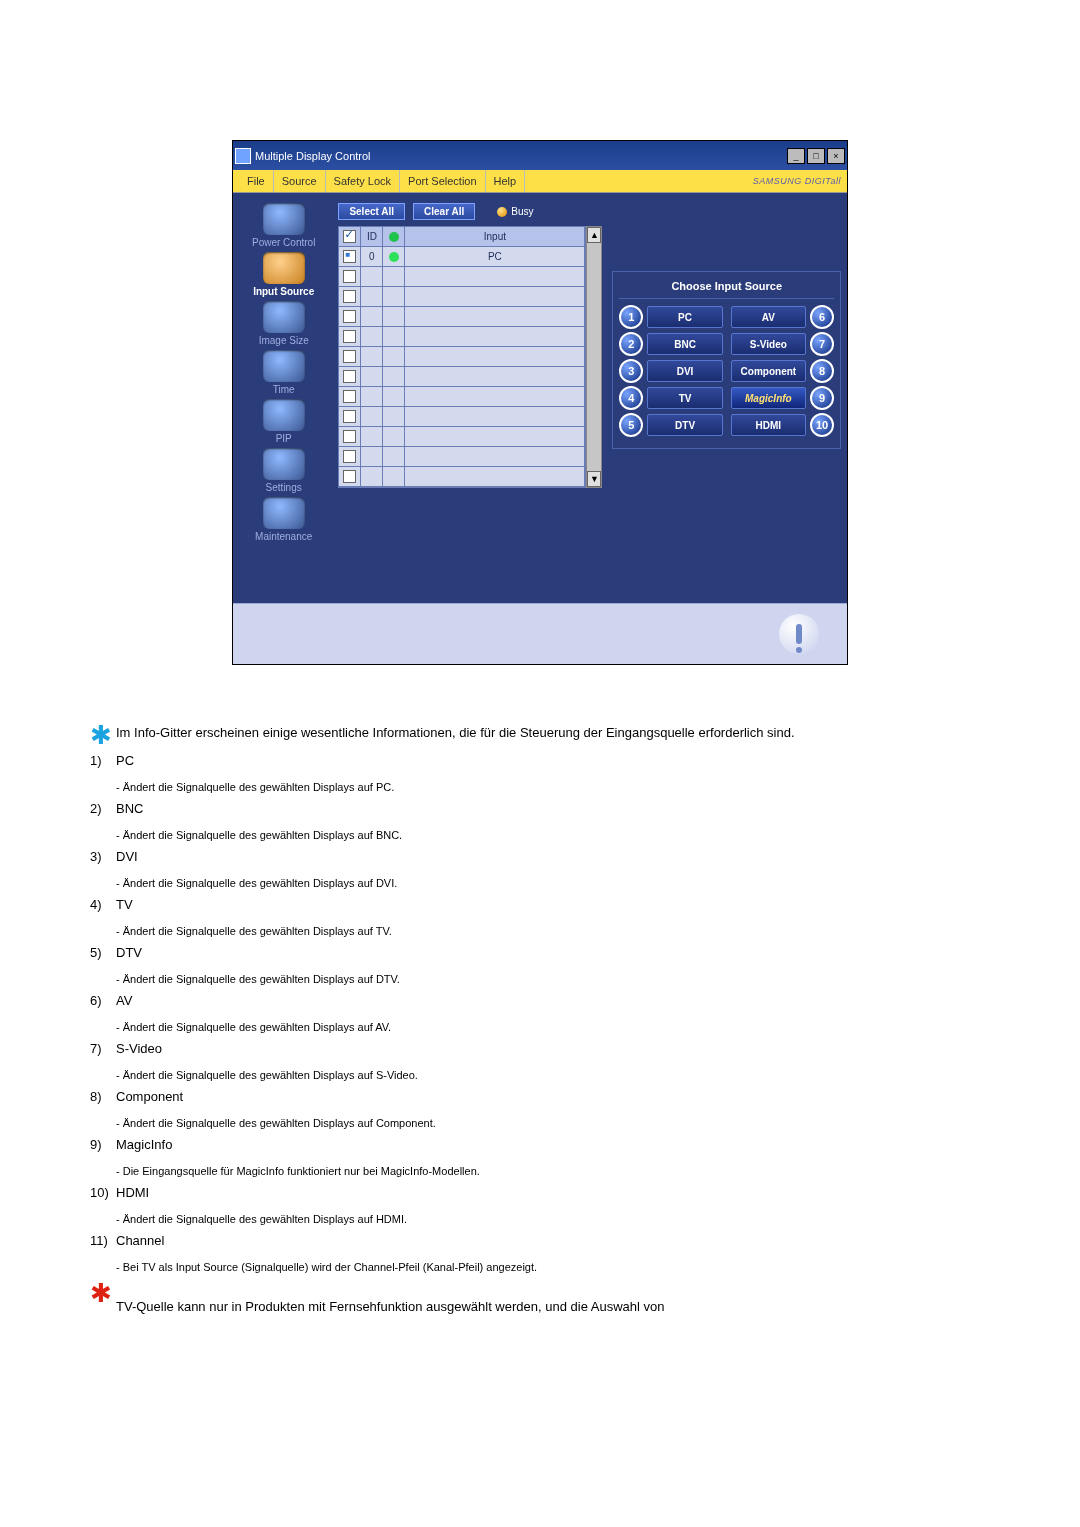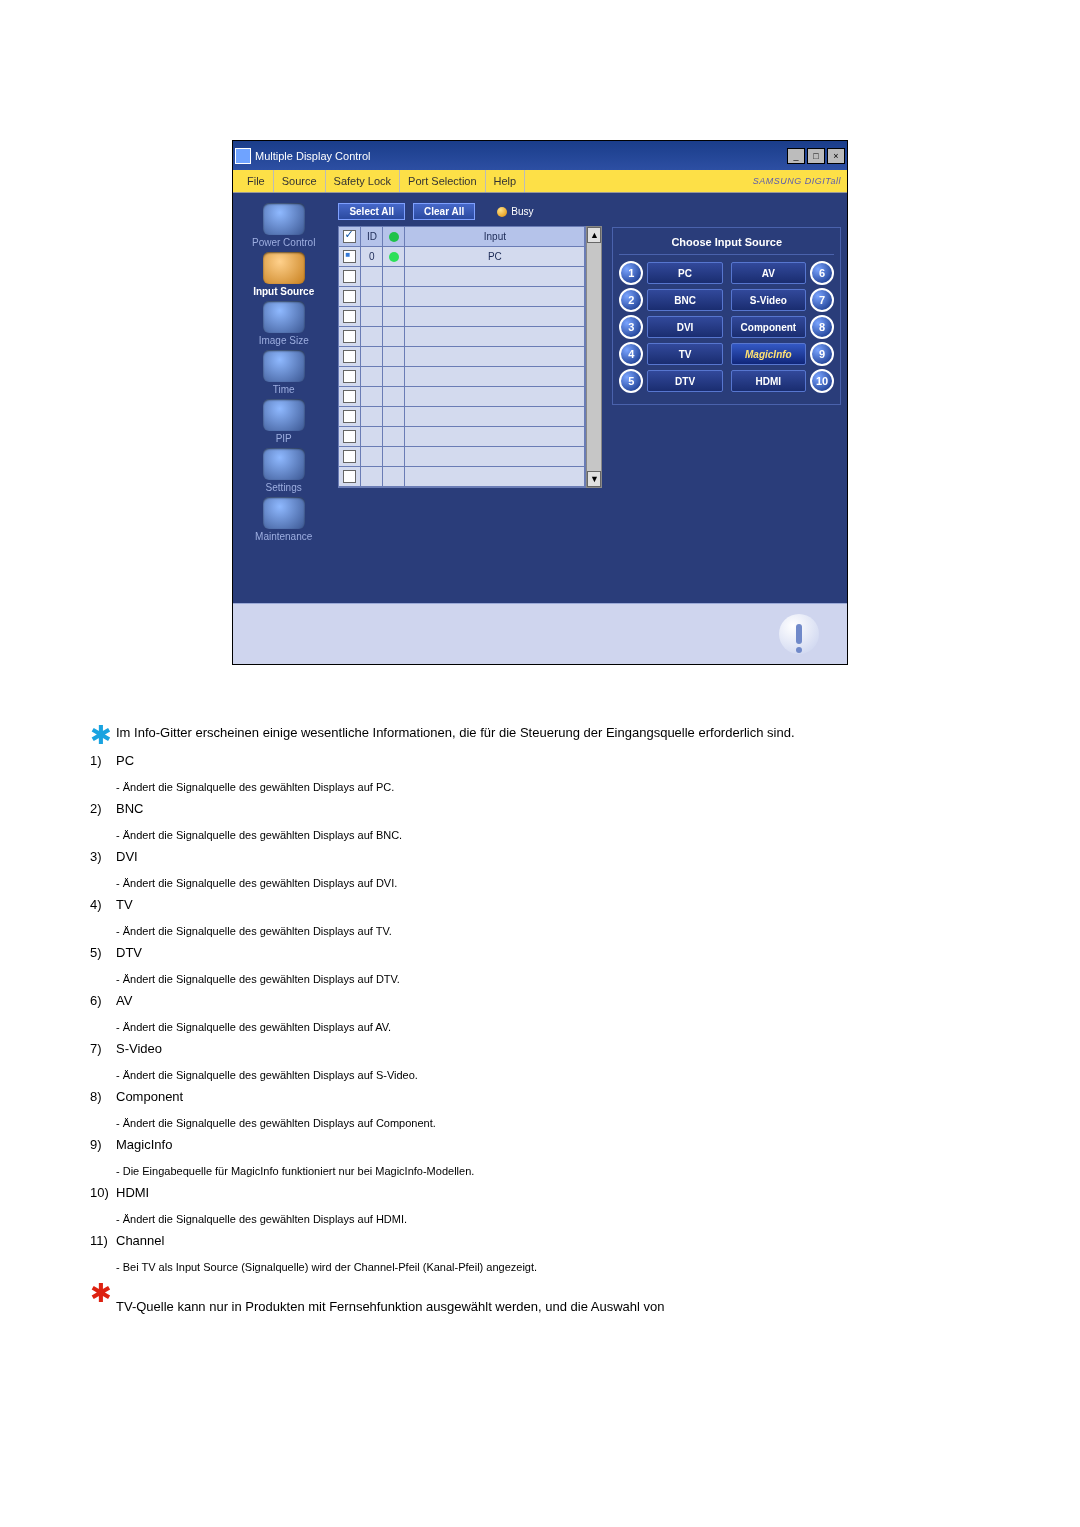"Choose Input Source" .rpanel { margin-top: none -> 44px }
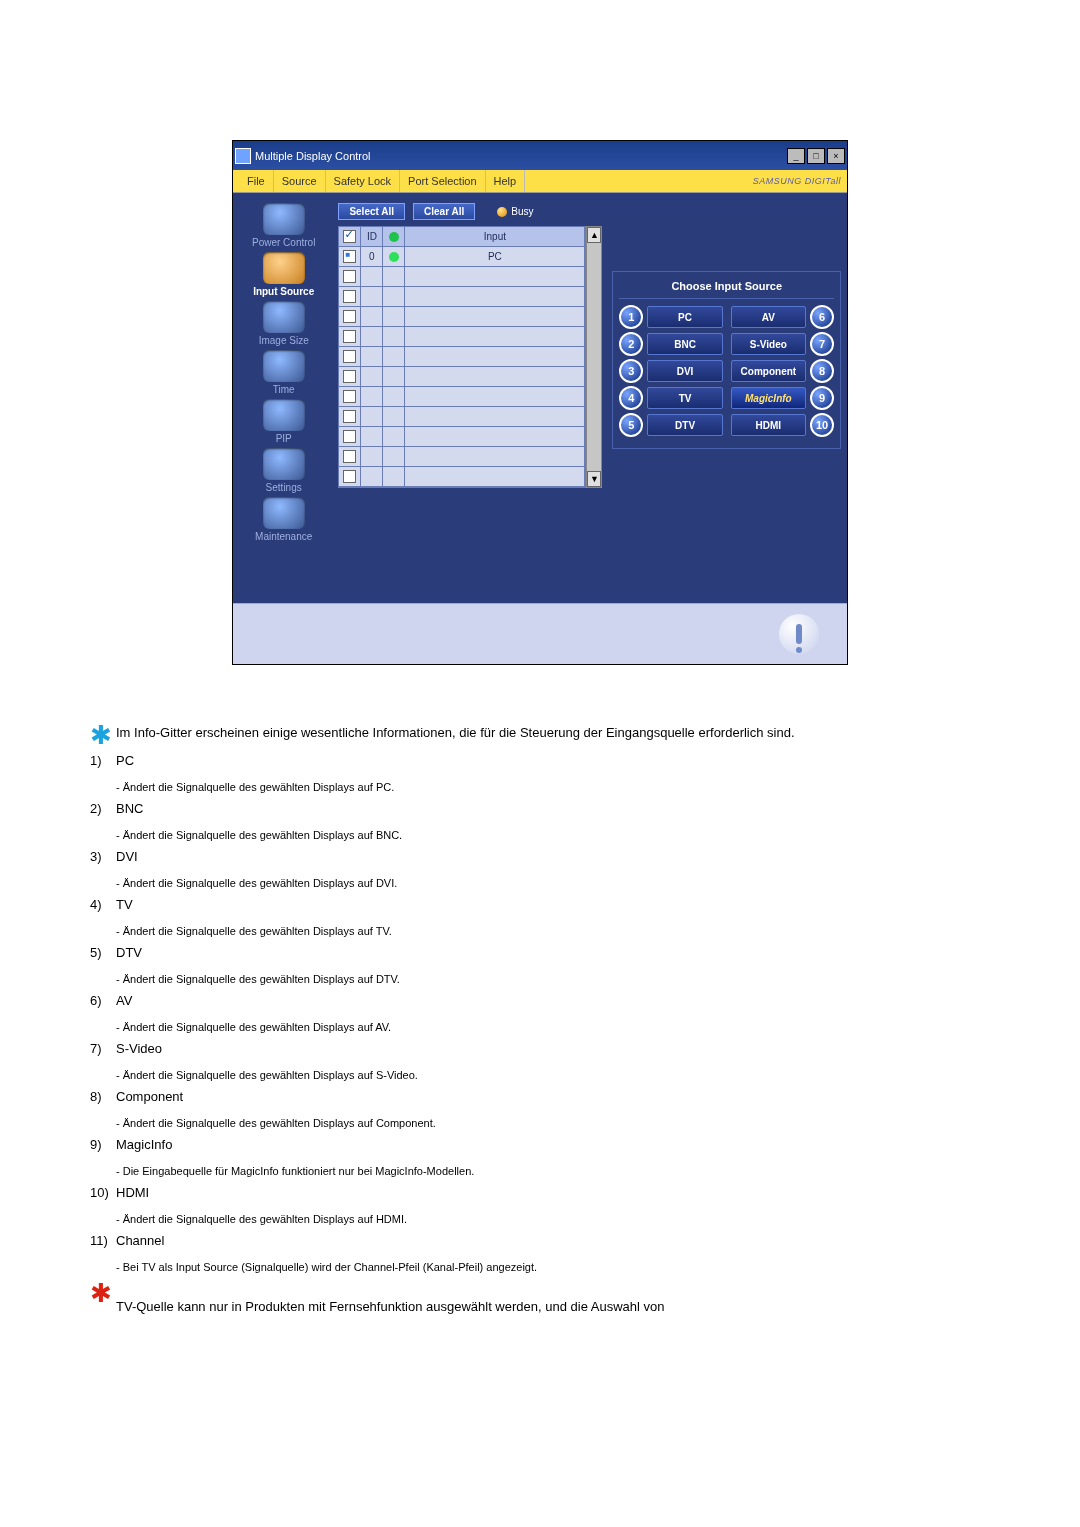"- Die Eingabequelle für MagicInfo" div.li-desc { text: Eingabequelle -> Eingangsquelle }
